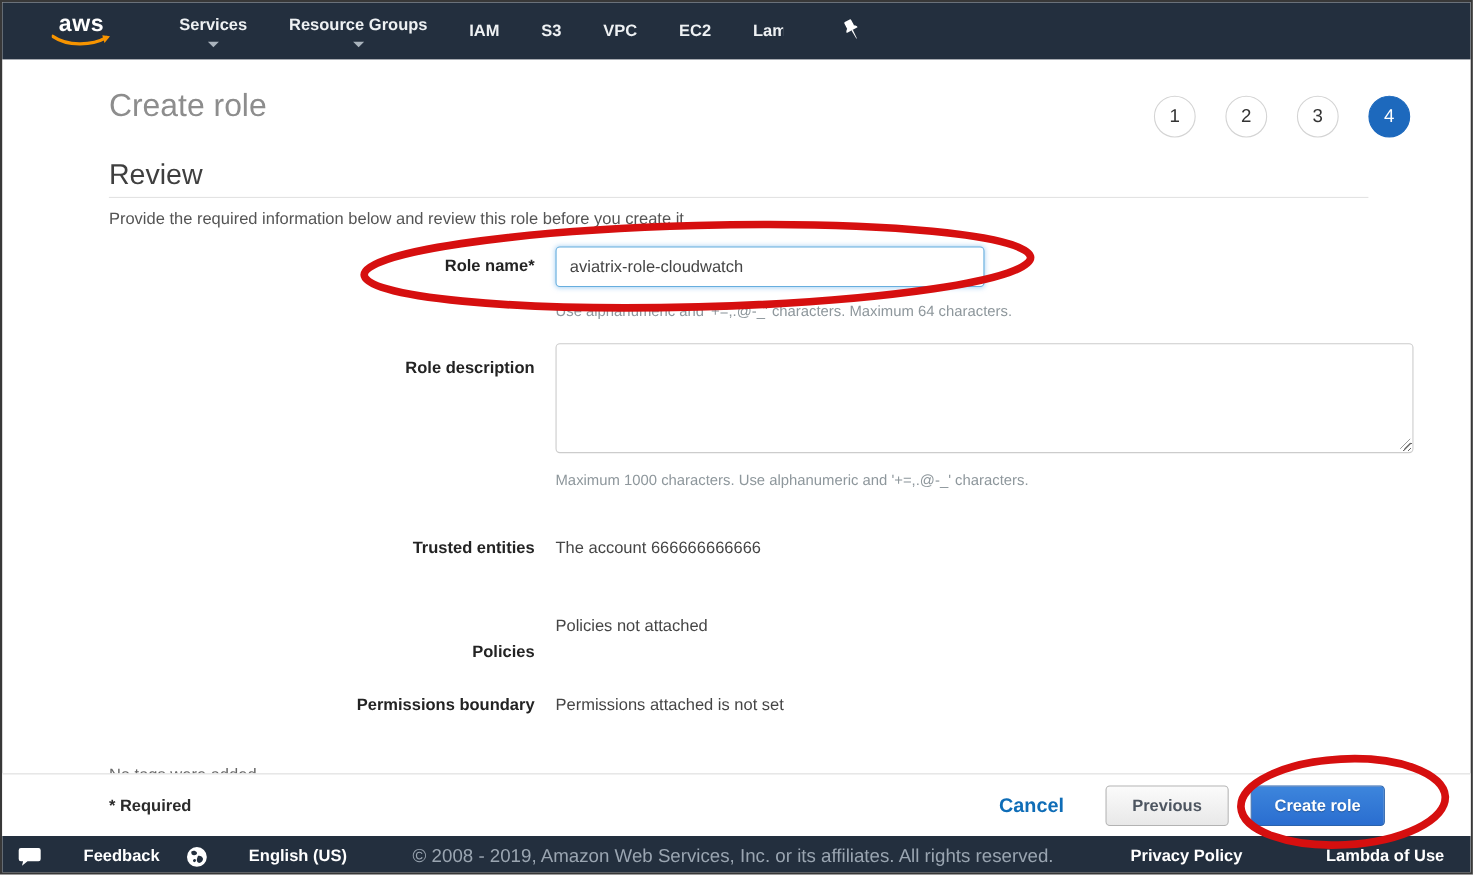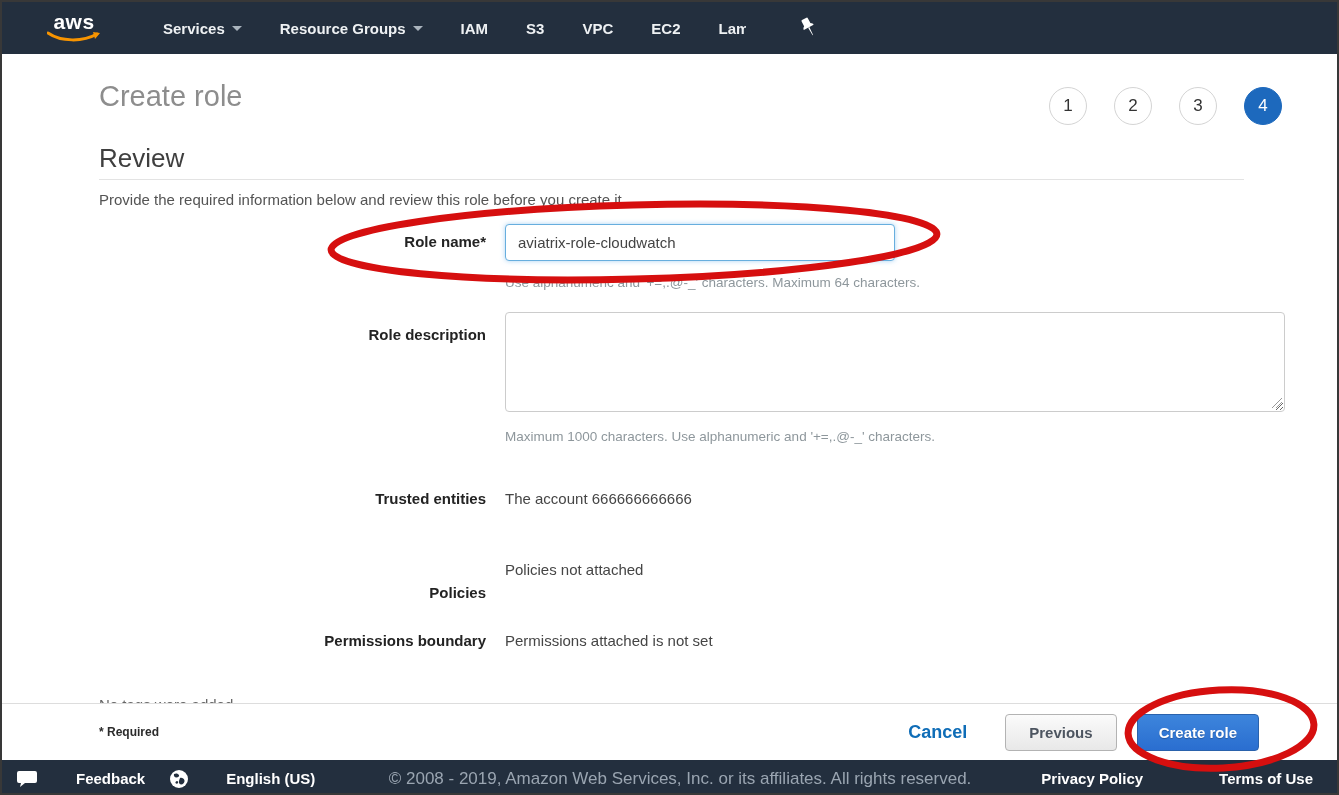"Services" .nav-item { flex-direction: none -> column }
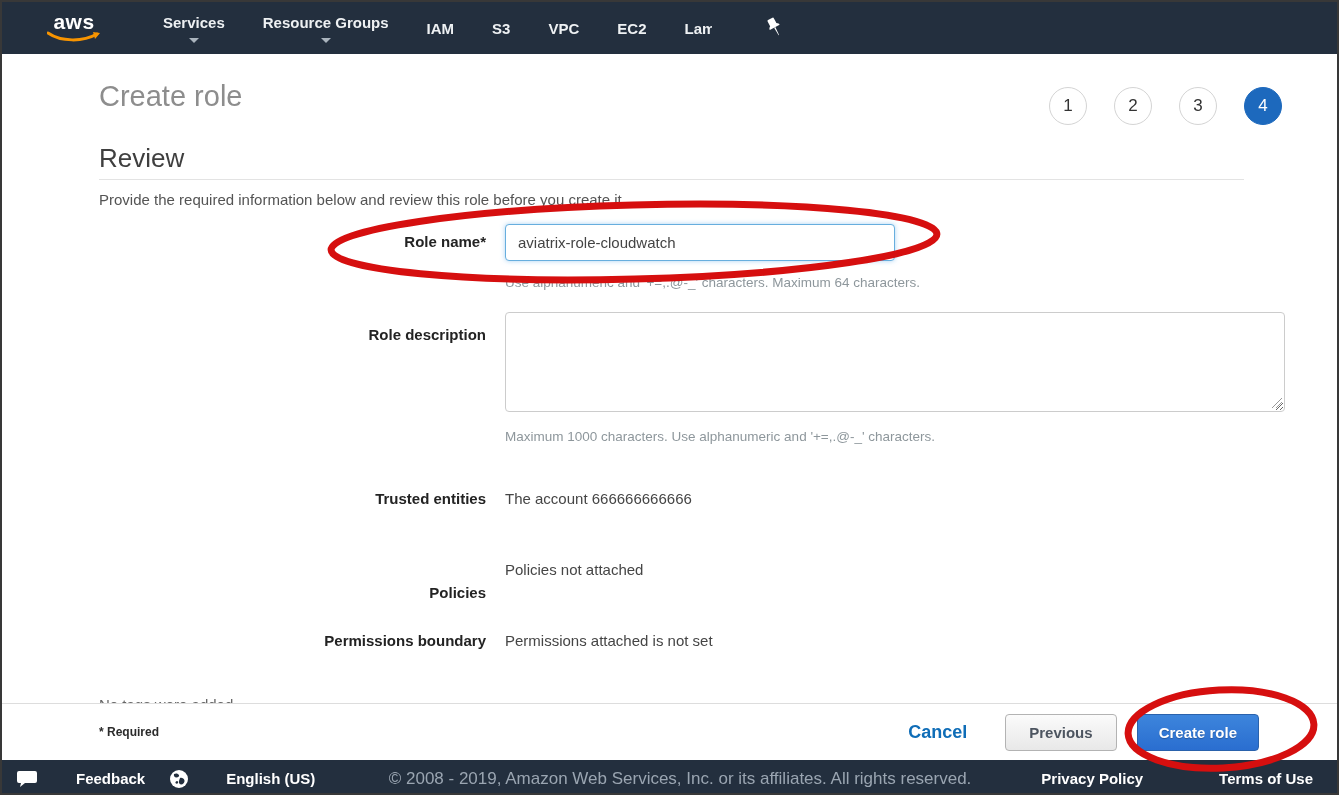"* Required" .required-note { font-size: 12px -> 15px }
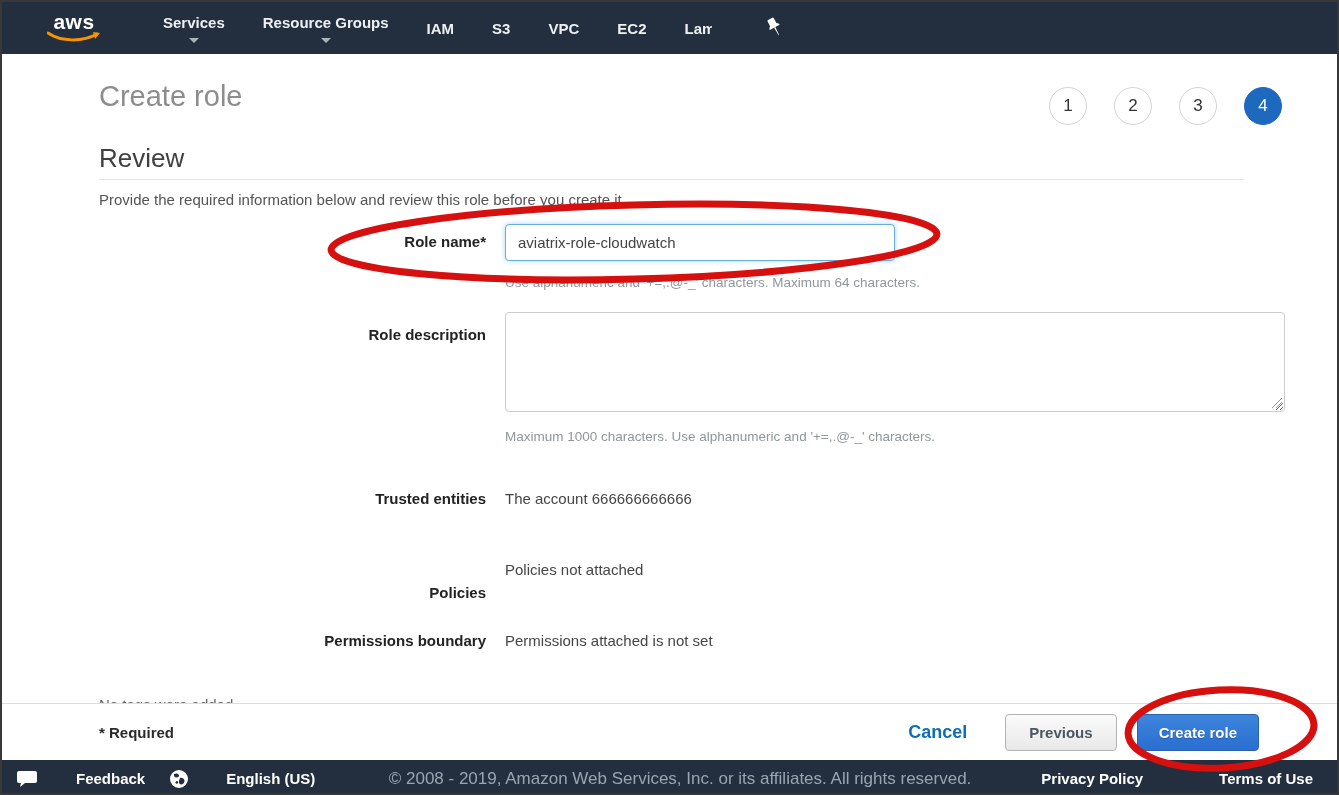"Terms of Use" span.bottom-link { text: Terms -> Lambda }
